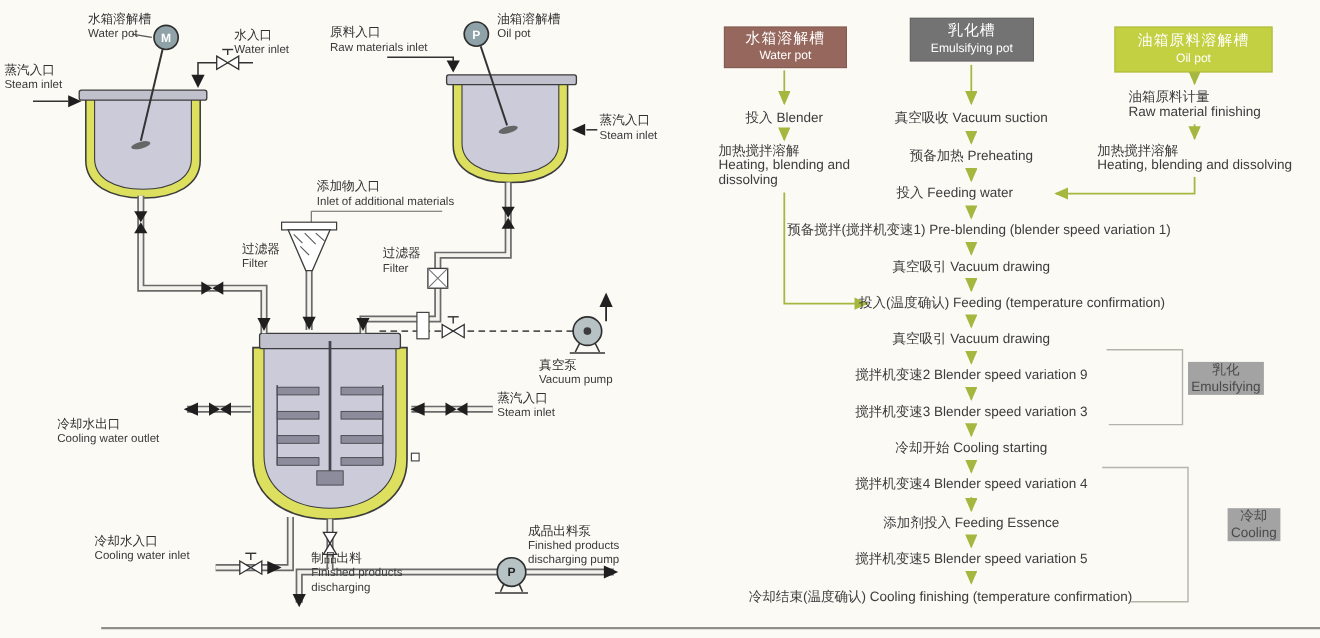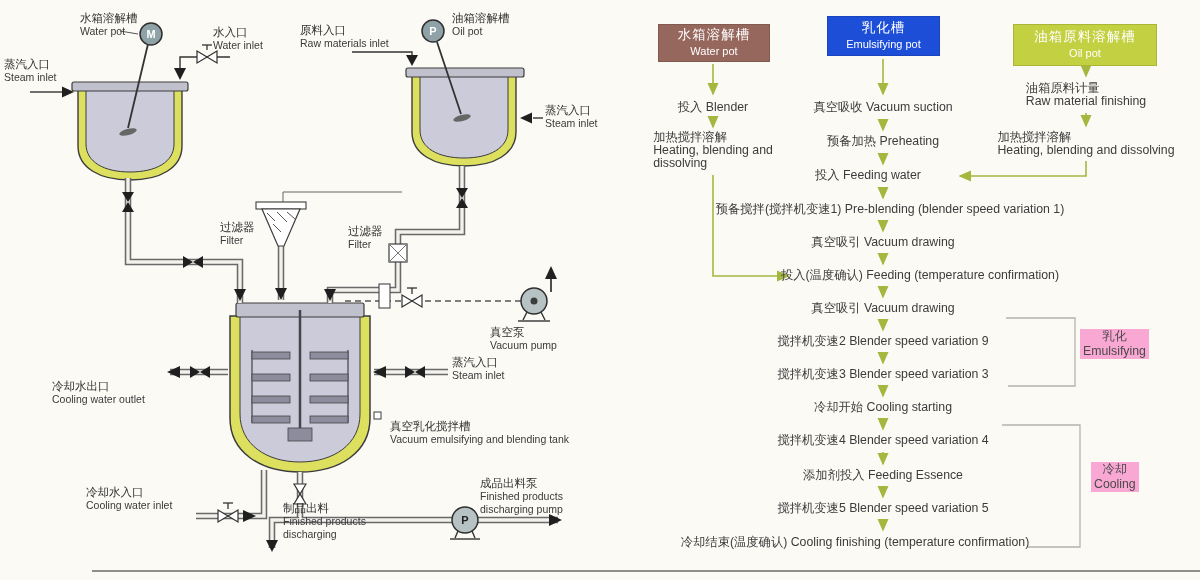"乳化槽" .hdr-emulsify { background: #1d4ed8 -> #737373 }
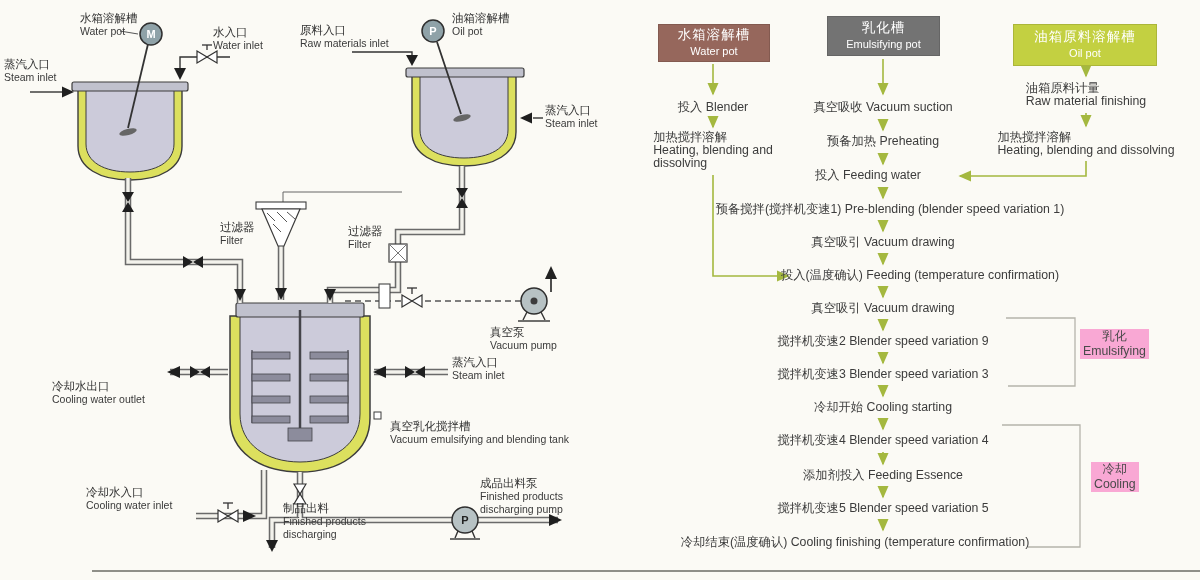"添加物入口" div.lbl { html: none -> <div> <span>添加物入口</span><br> <span>Inlet of additional materials</span> </div> }
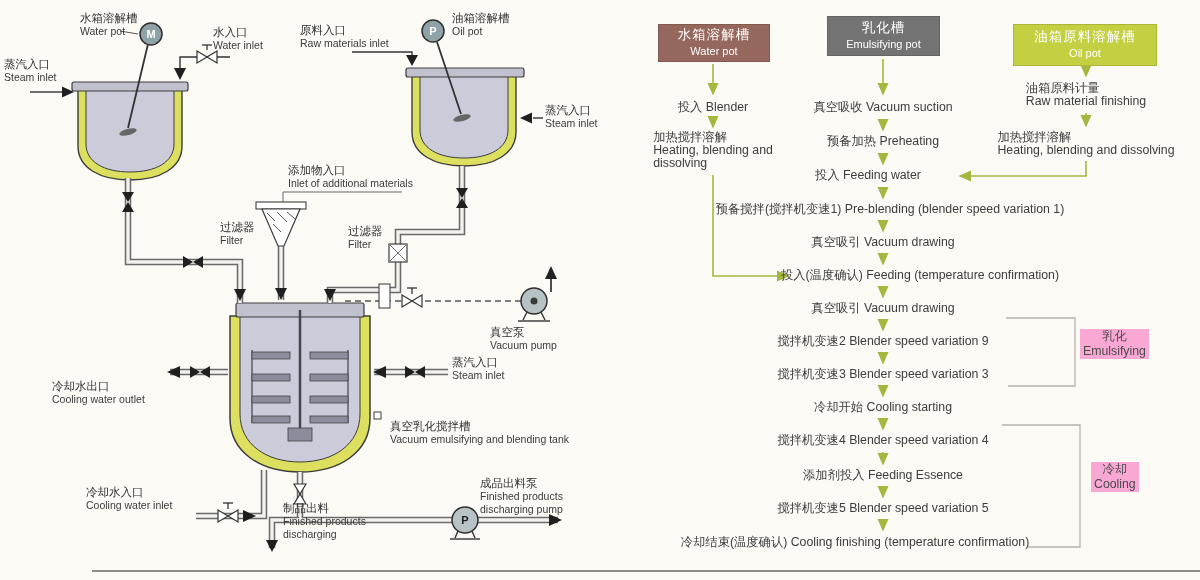"乳化" .phase { background: #f9a8d4 -> #a3a3a3 }
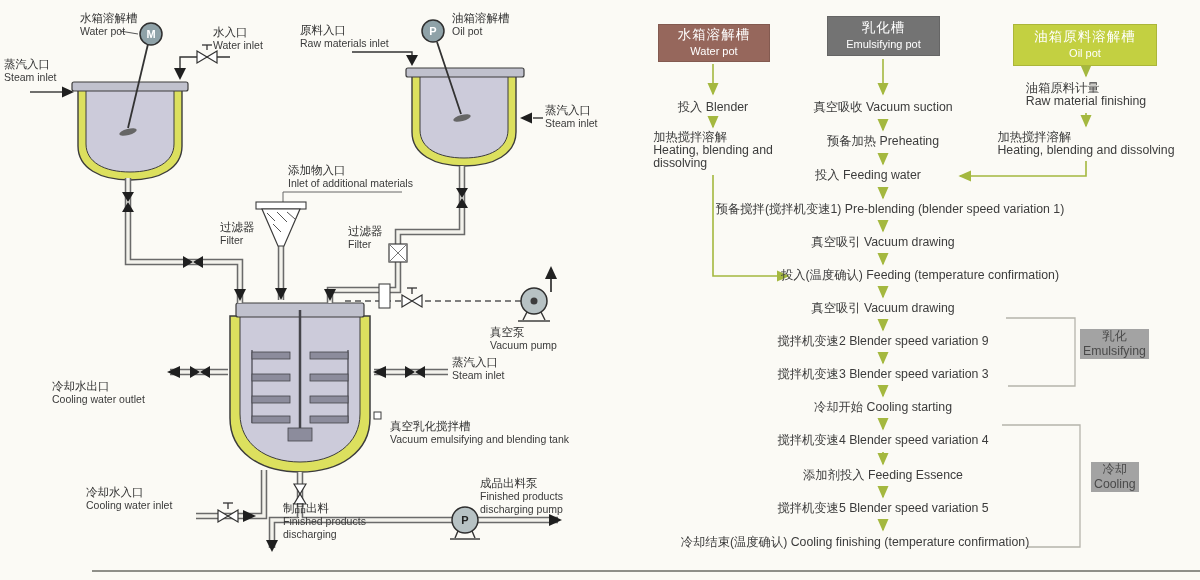"真空乳化搅拌槽" div.lbl { html: <div> <span>真空乳化搅拌槽</span><br> <span>Vacuum emulsifying and blending tank</span> </div> -> none }
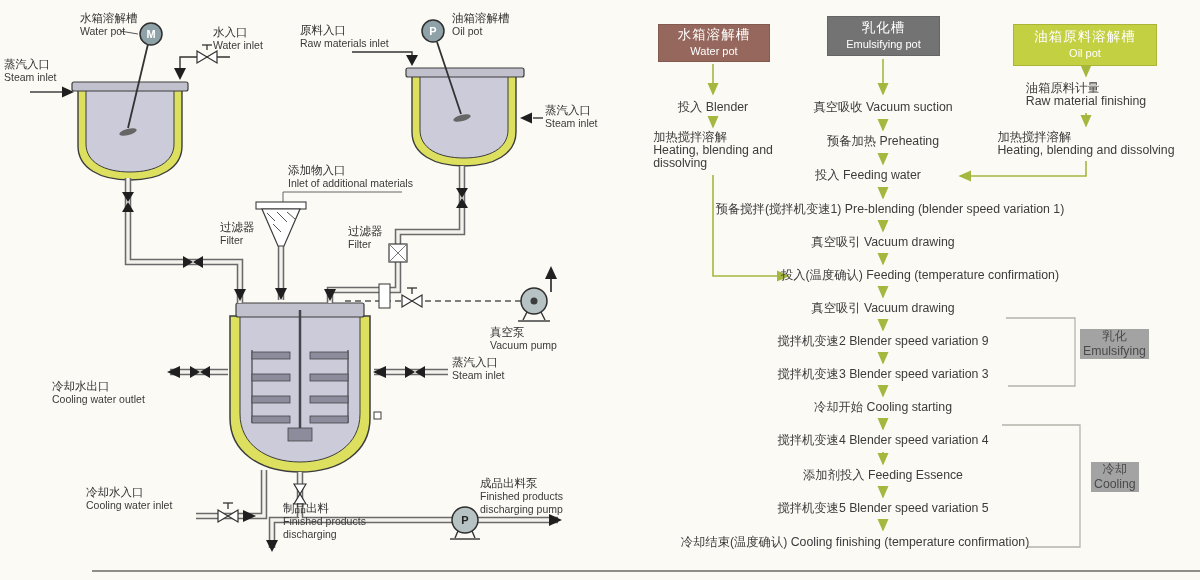"冷却" div.phase { left: 1091px -> 1116px }
